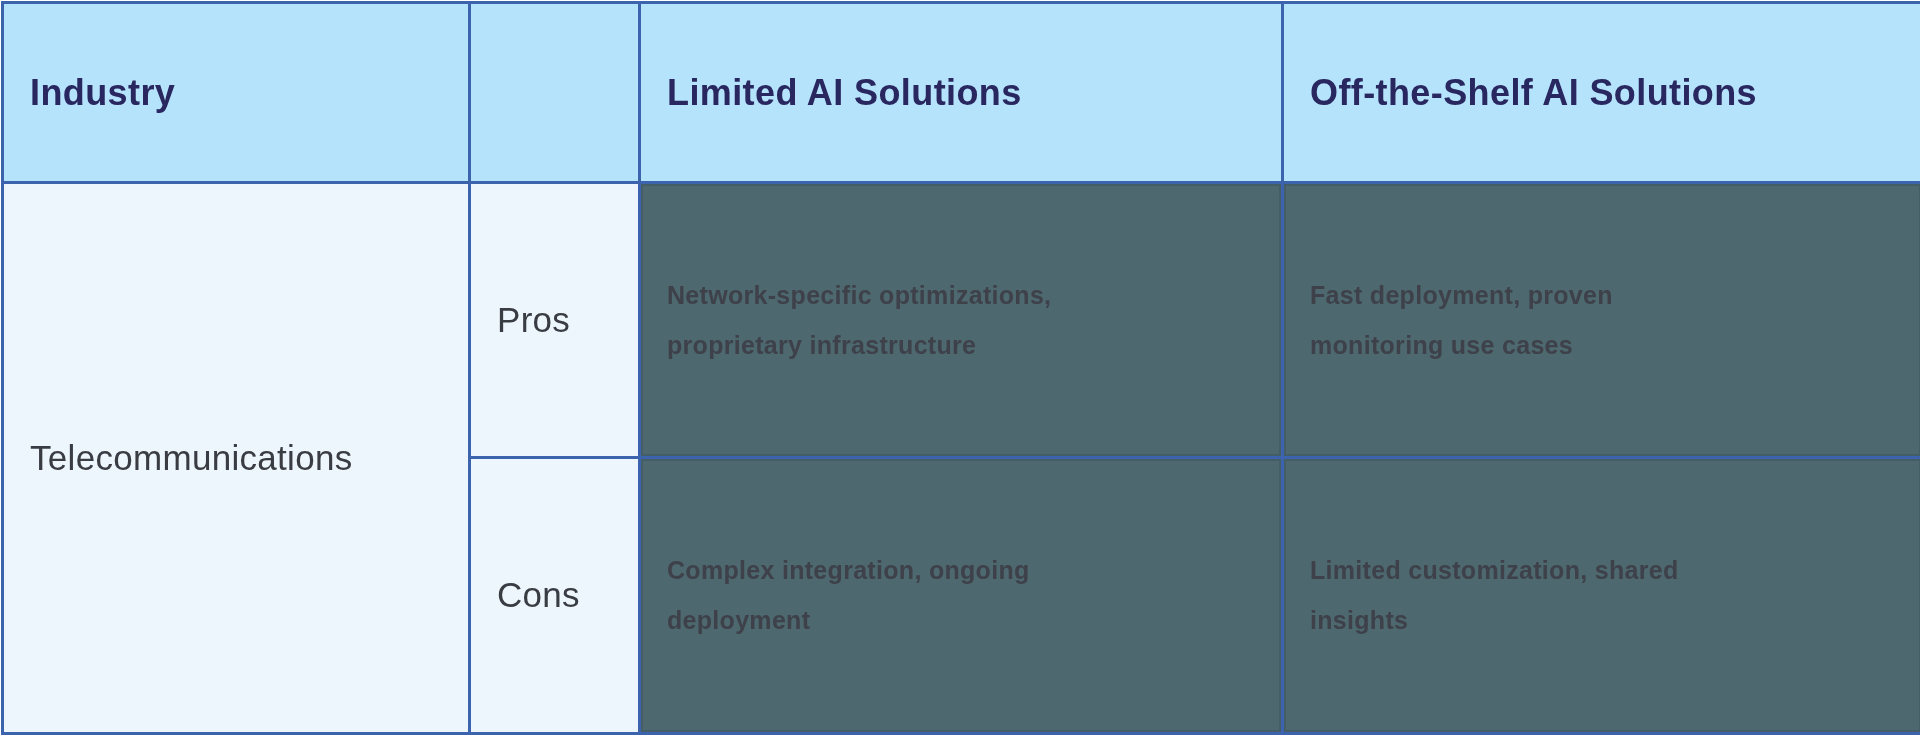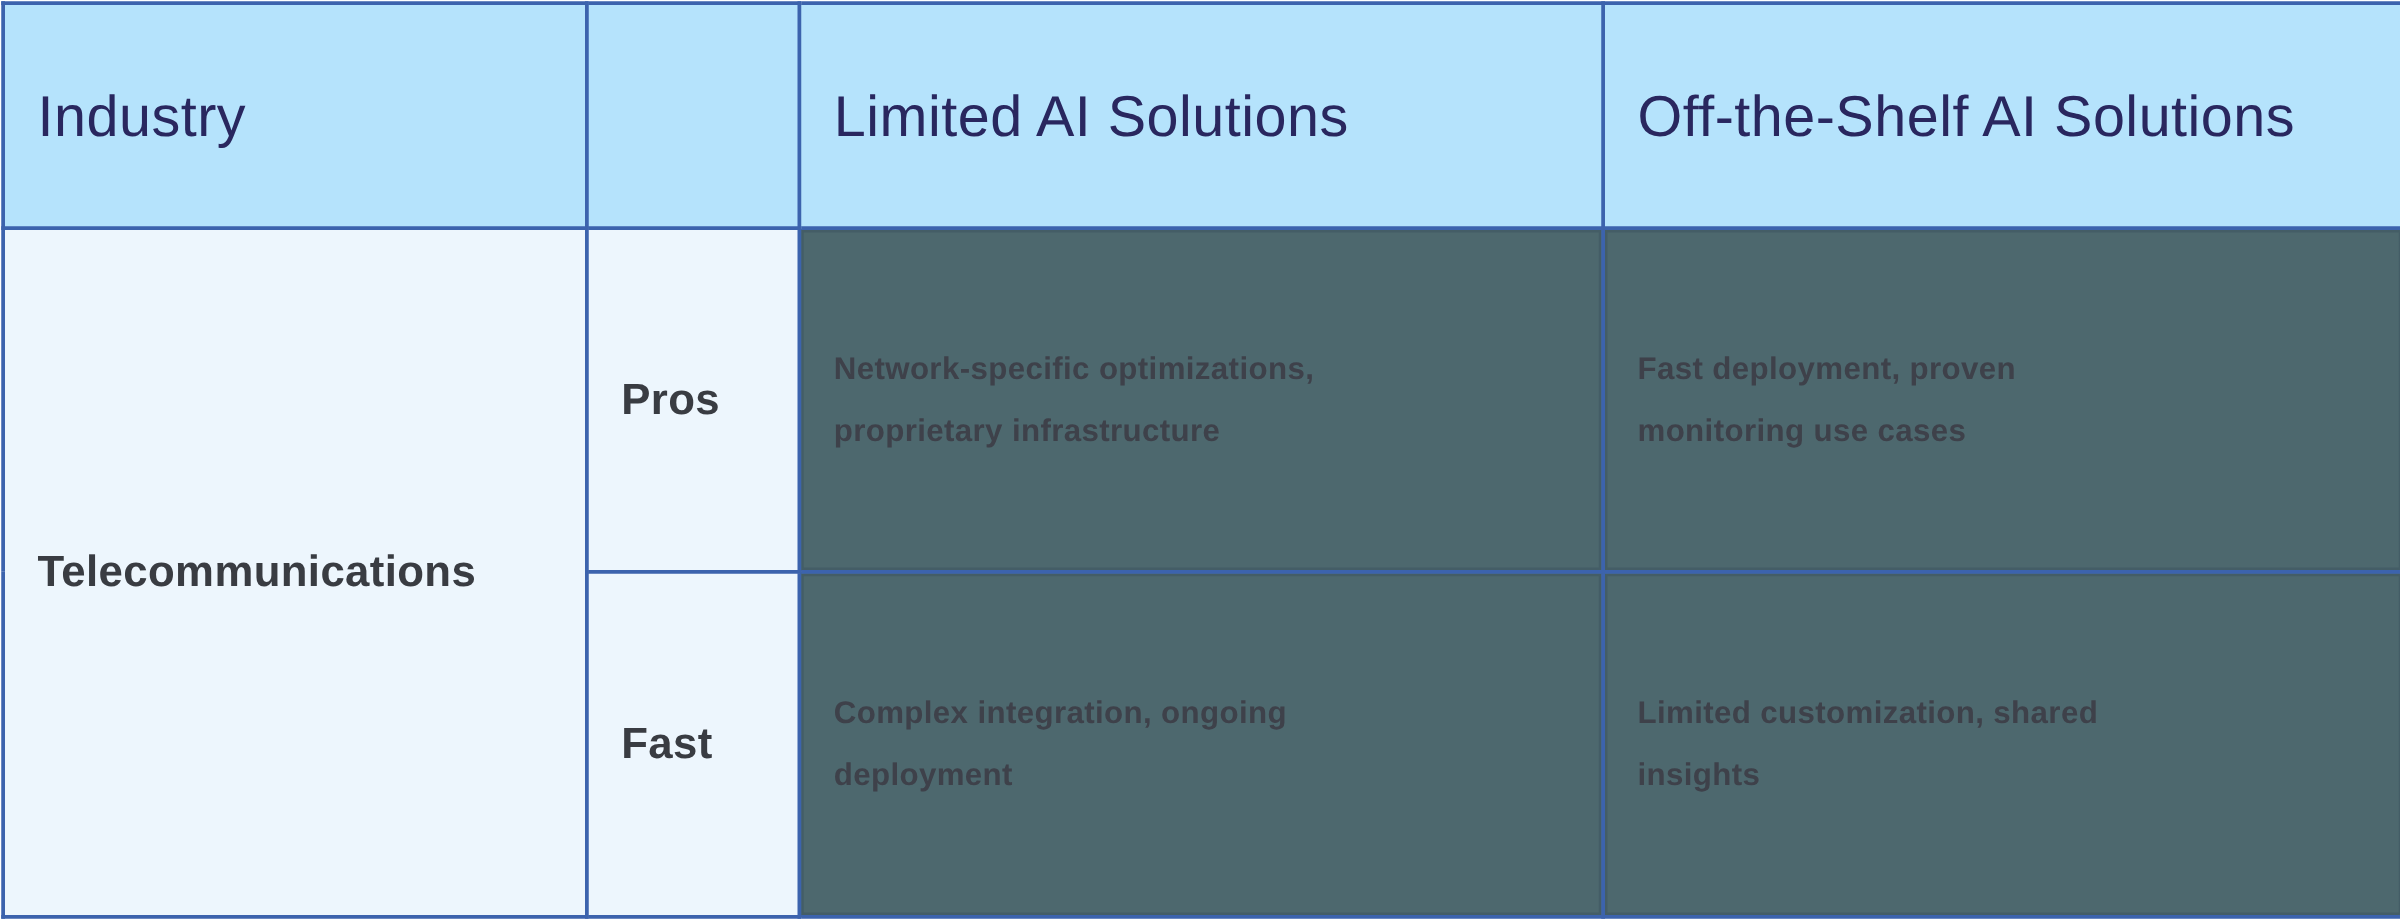"Industry" .cmp thead th { font-size: 46px -> 36px; font-weight: normal -> bold }
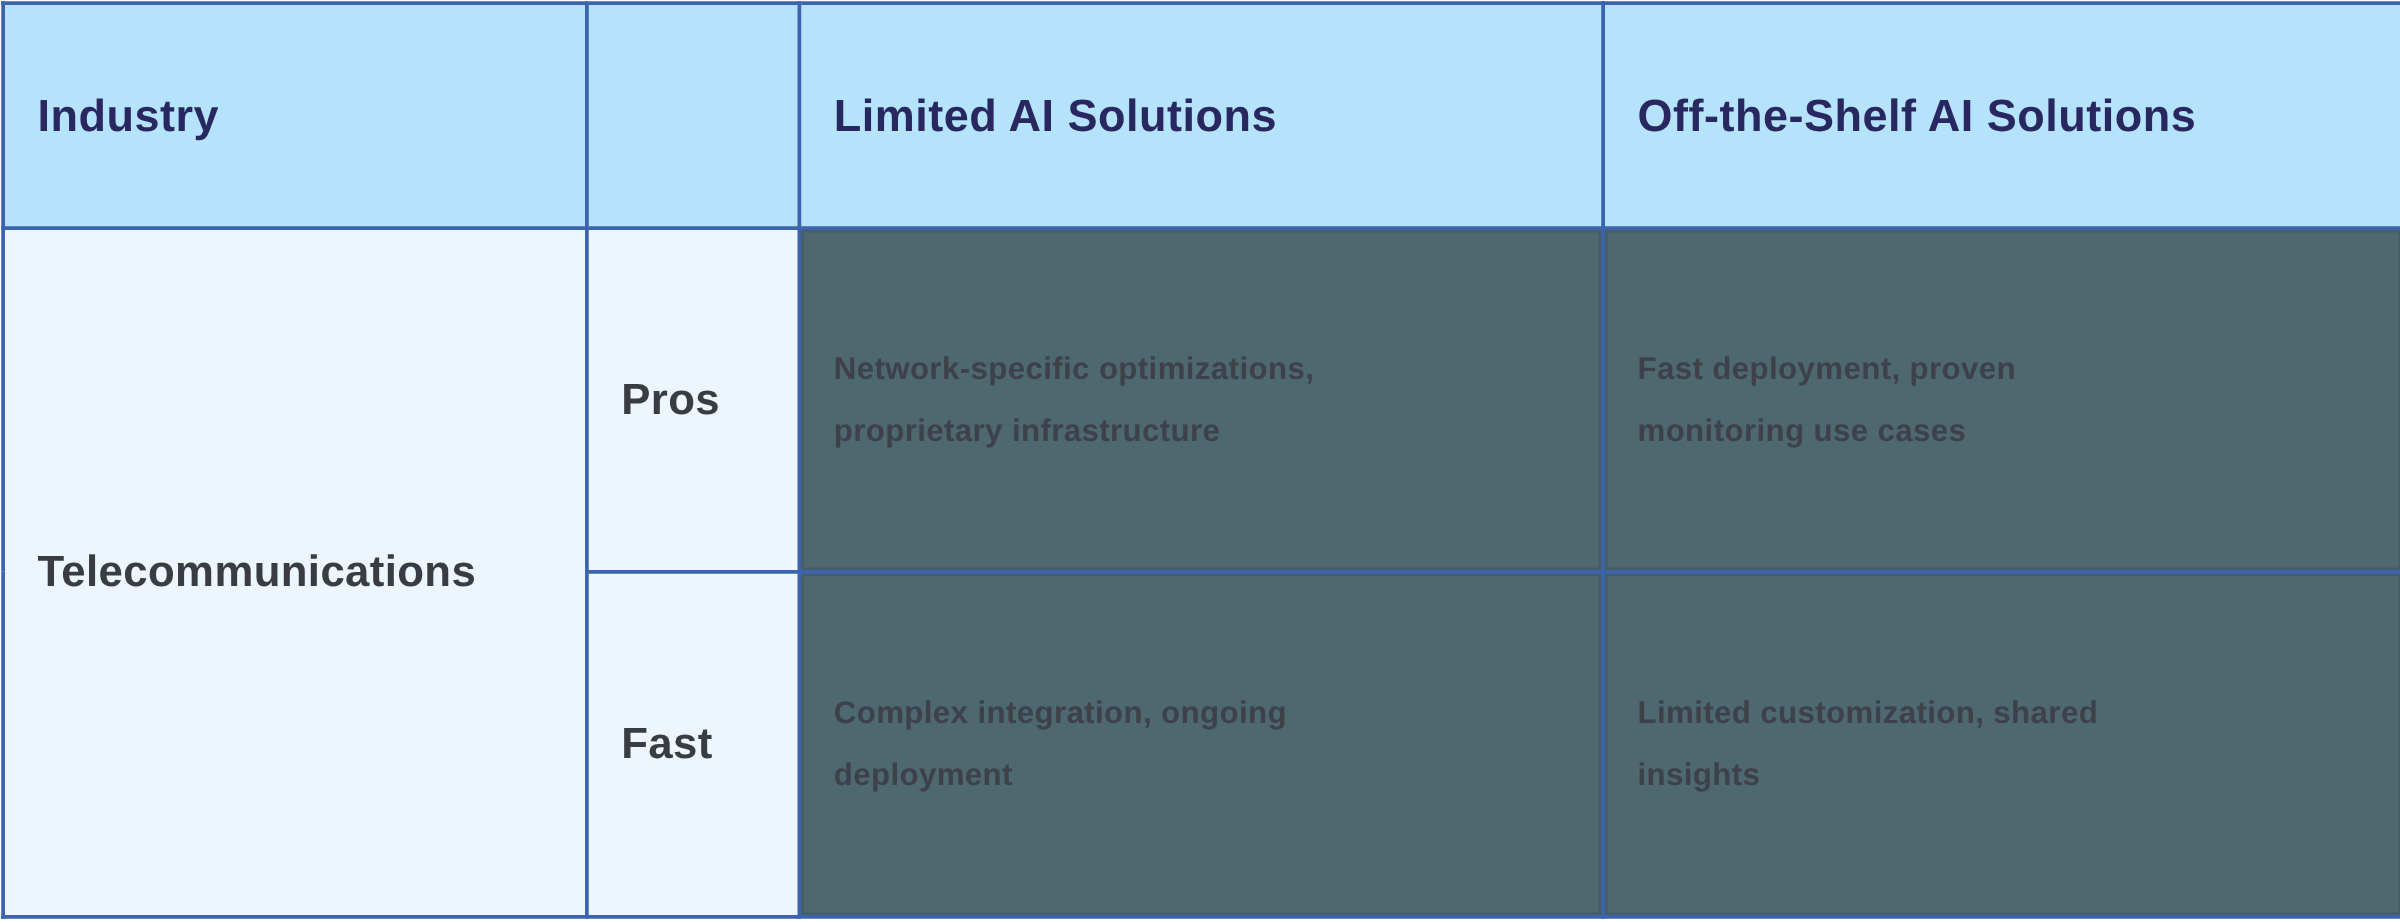"Pros" .cell-light { font-weight: bold -> normal }
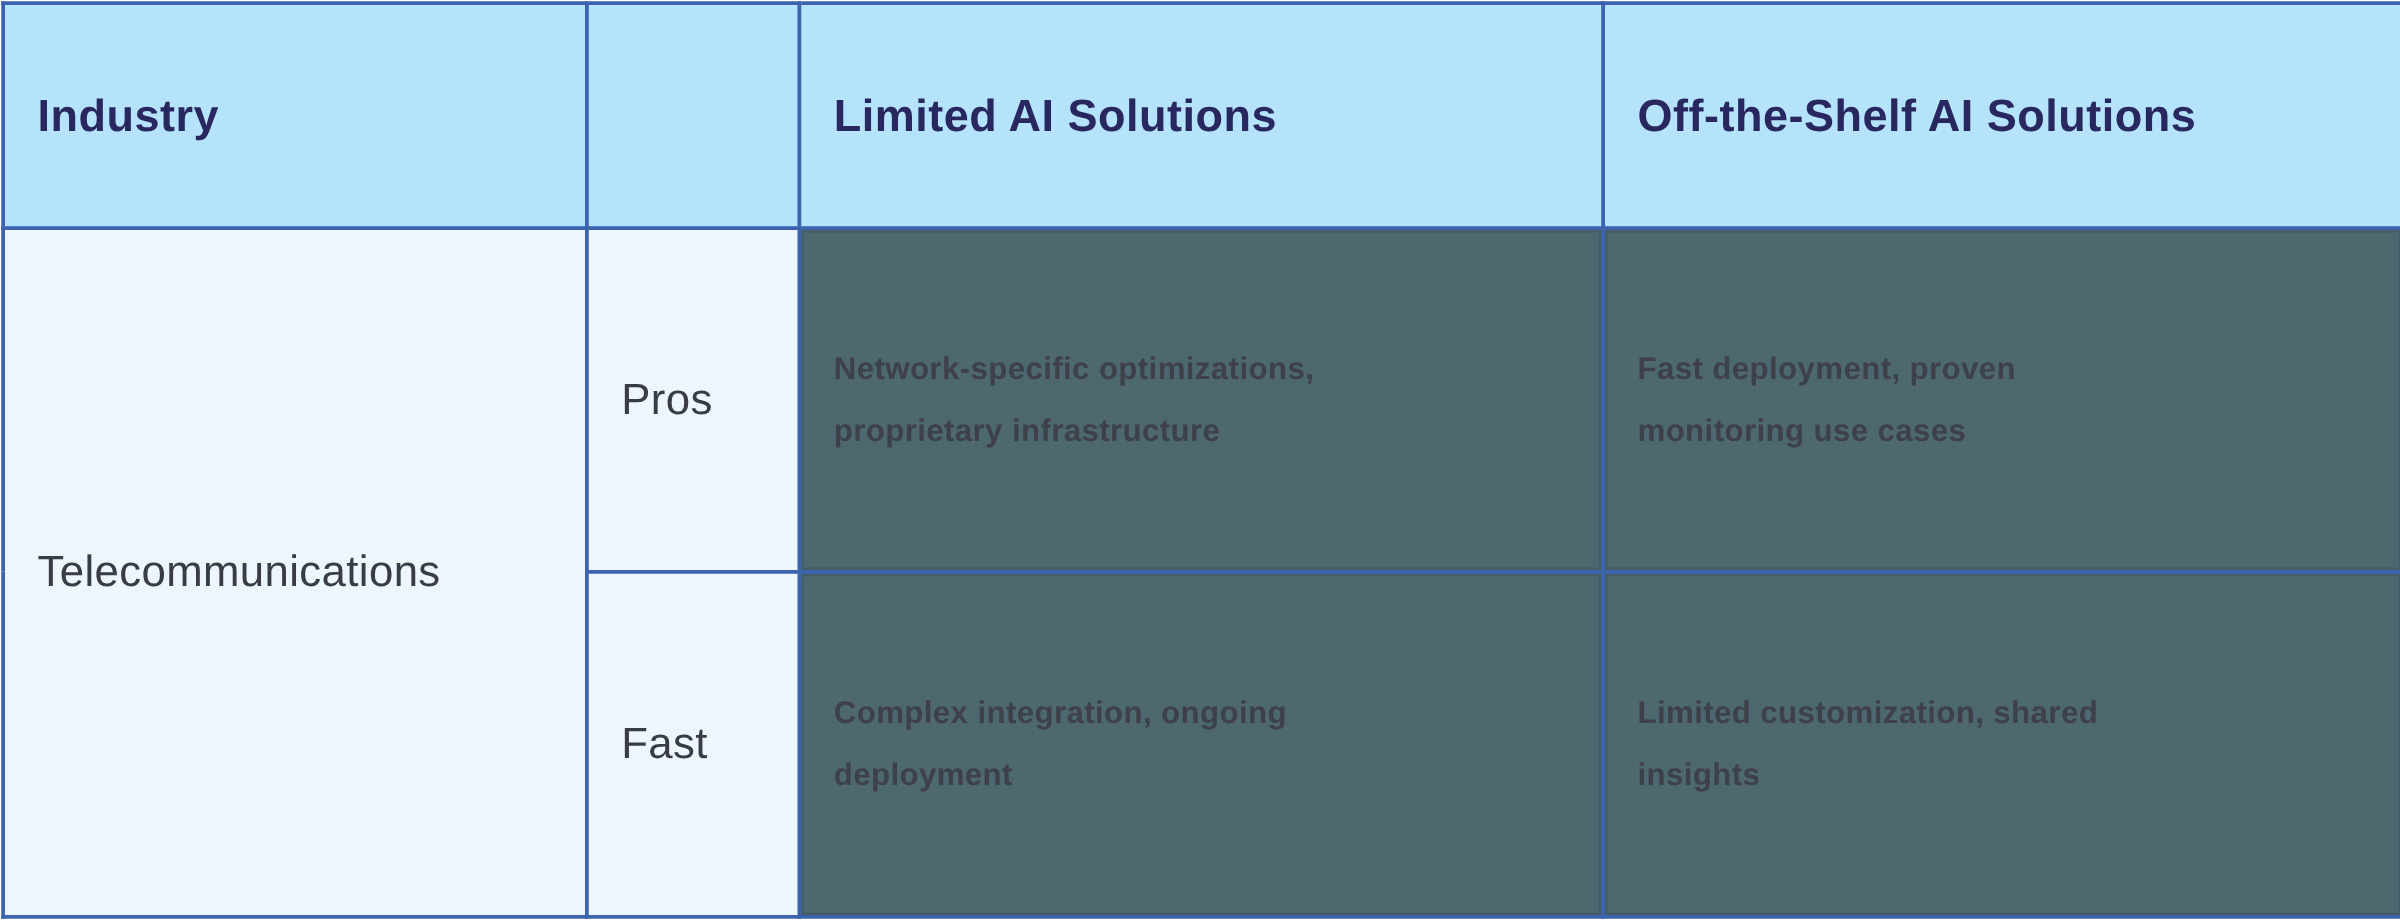"Fast" td.cell-light { text: Fast -> Cons }
